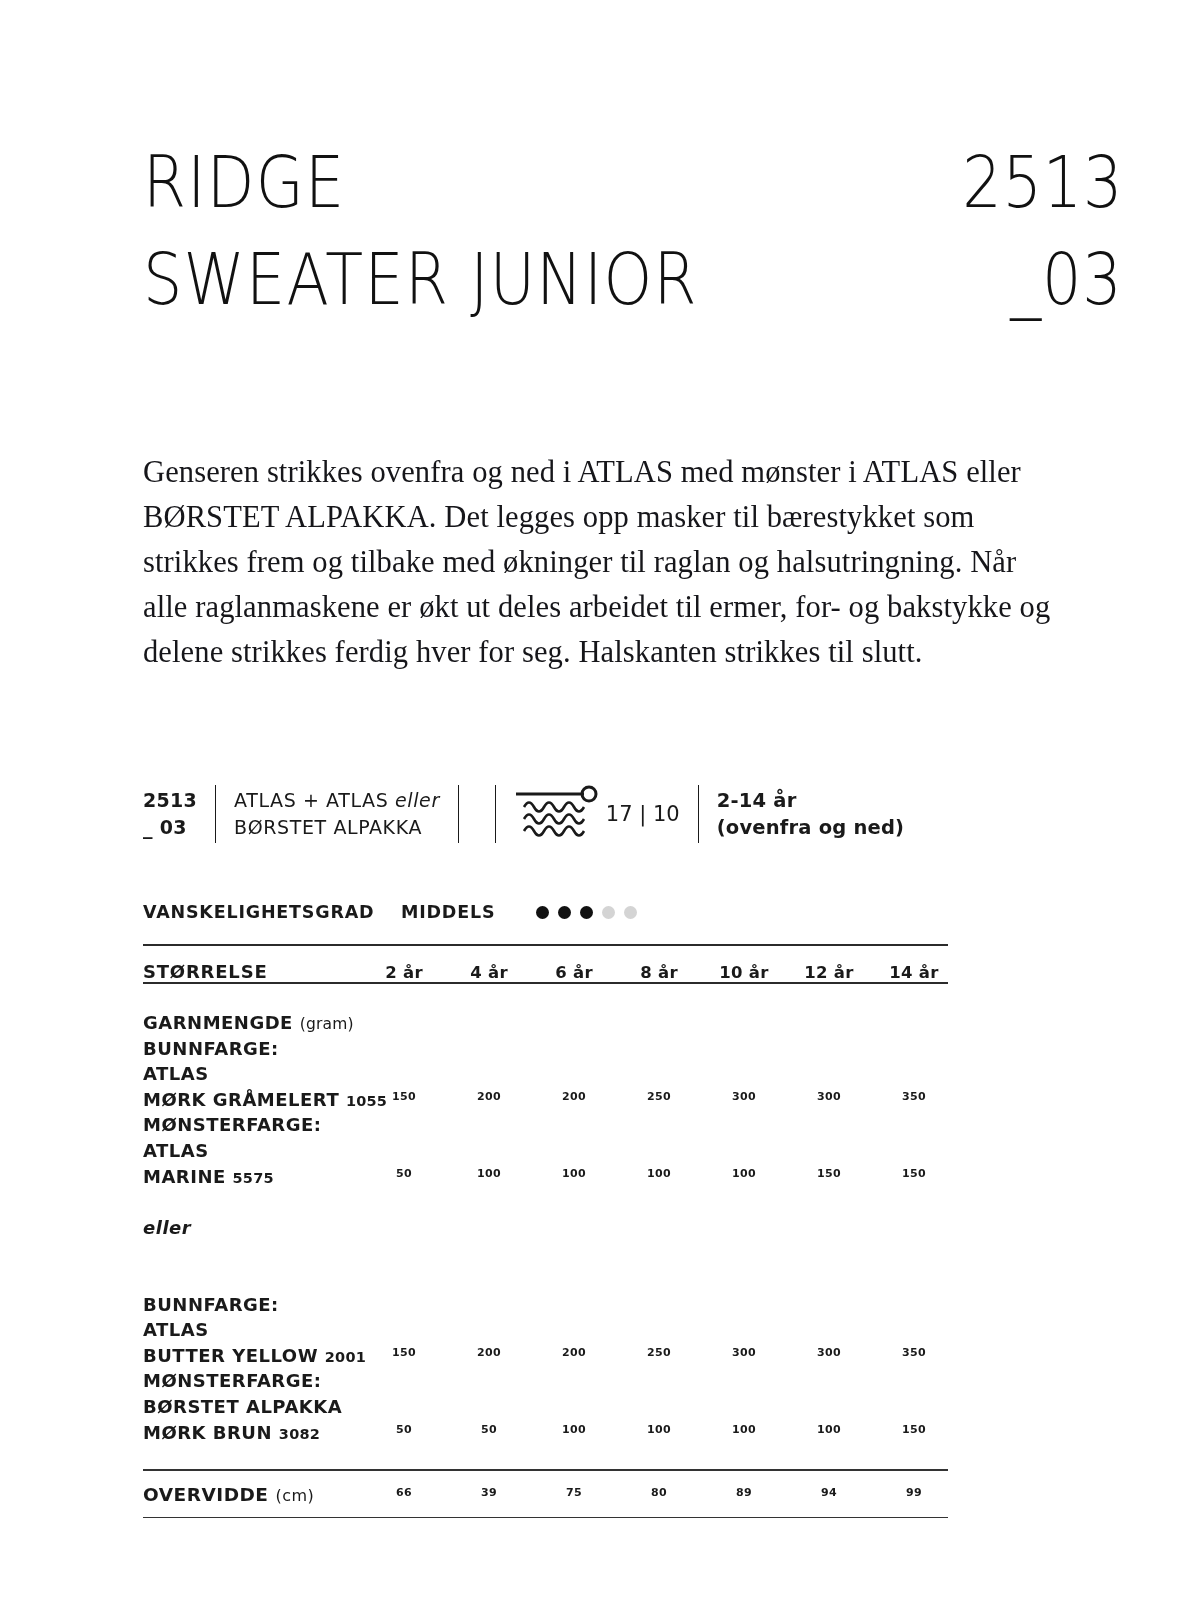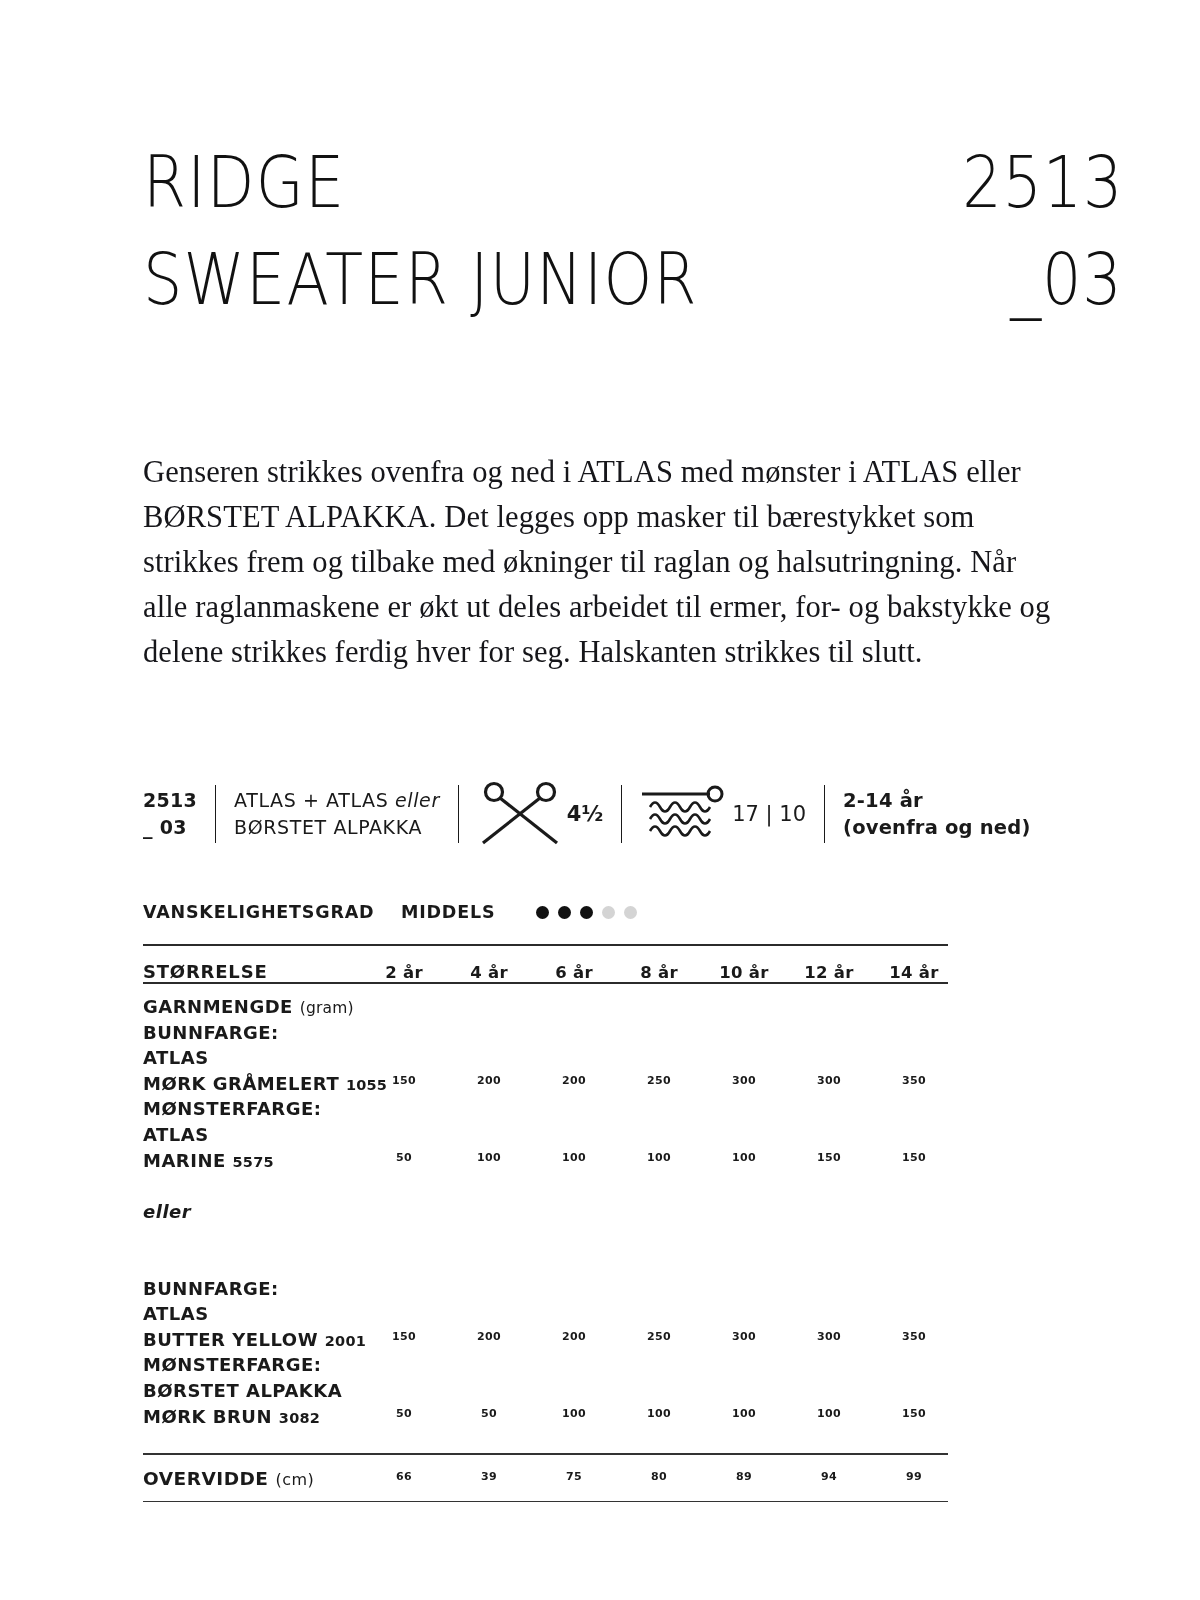"4½" div.info-cell { html: <div> <span> <svg> <circle></circle> <circle></circle> <line></line> <line></line> </svg> </span> <span>4½</span> </div> -> none }
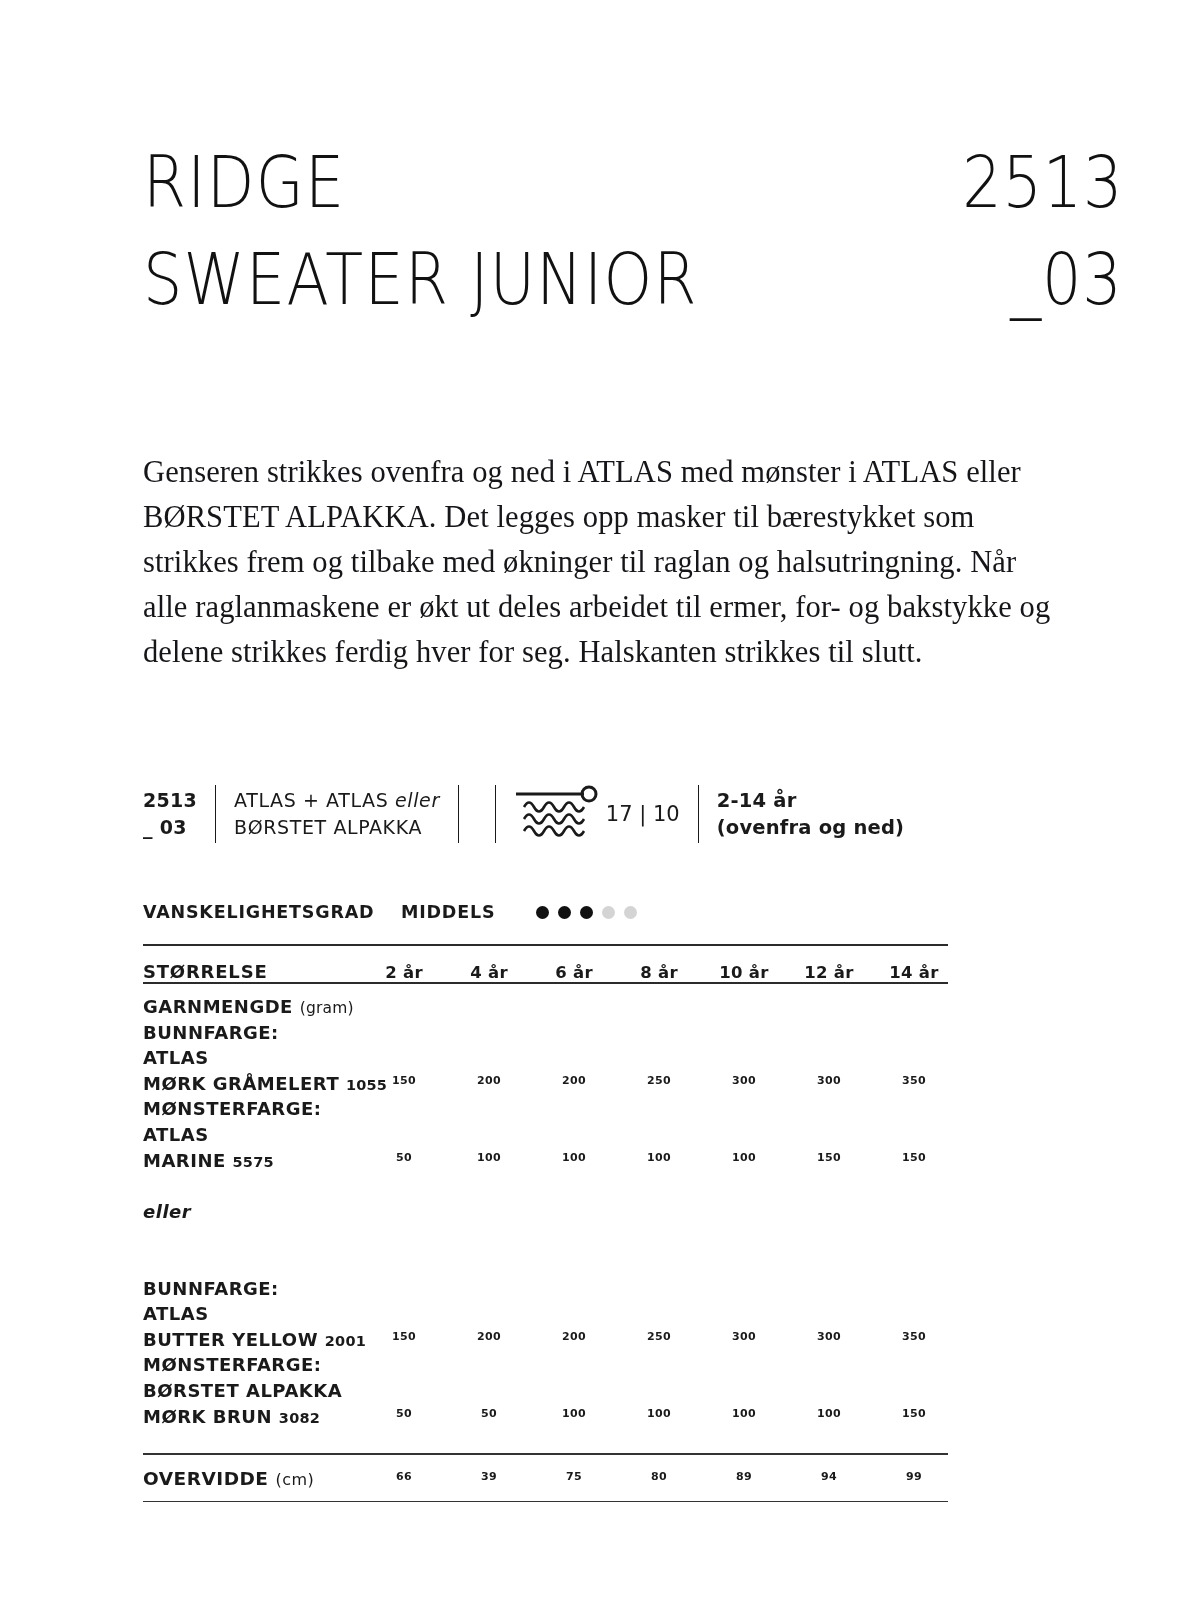"GARNMENGDE (gram)" .body-lines { padding-top: 12px -> 28px }
